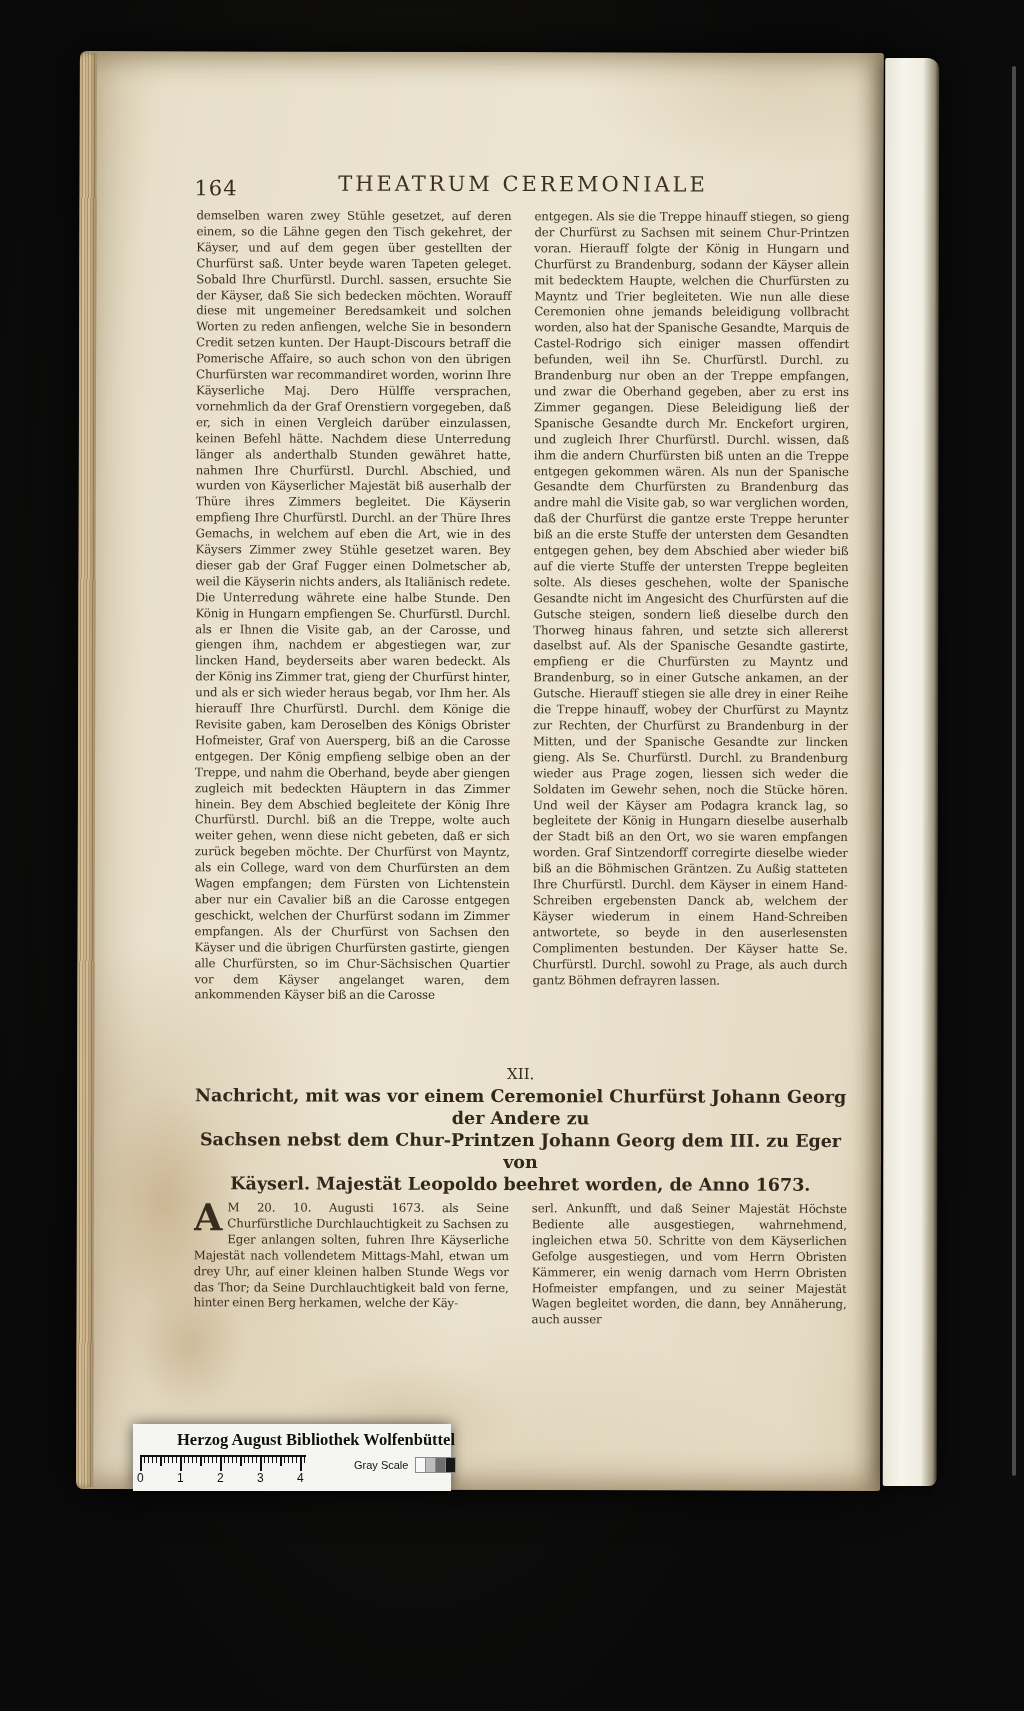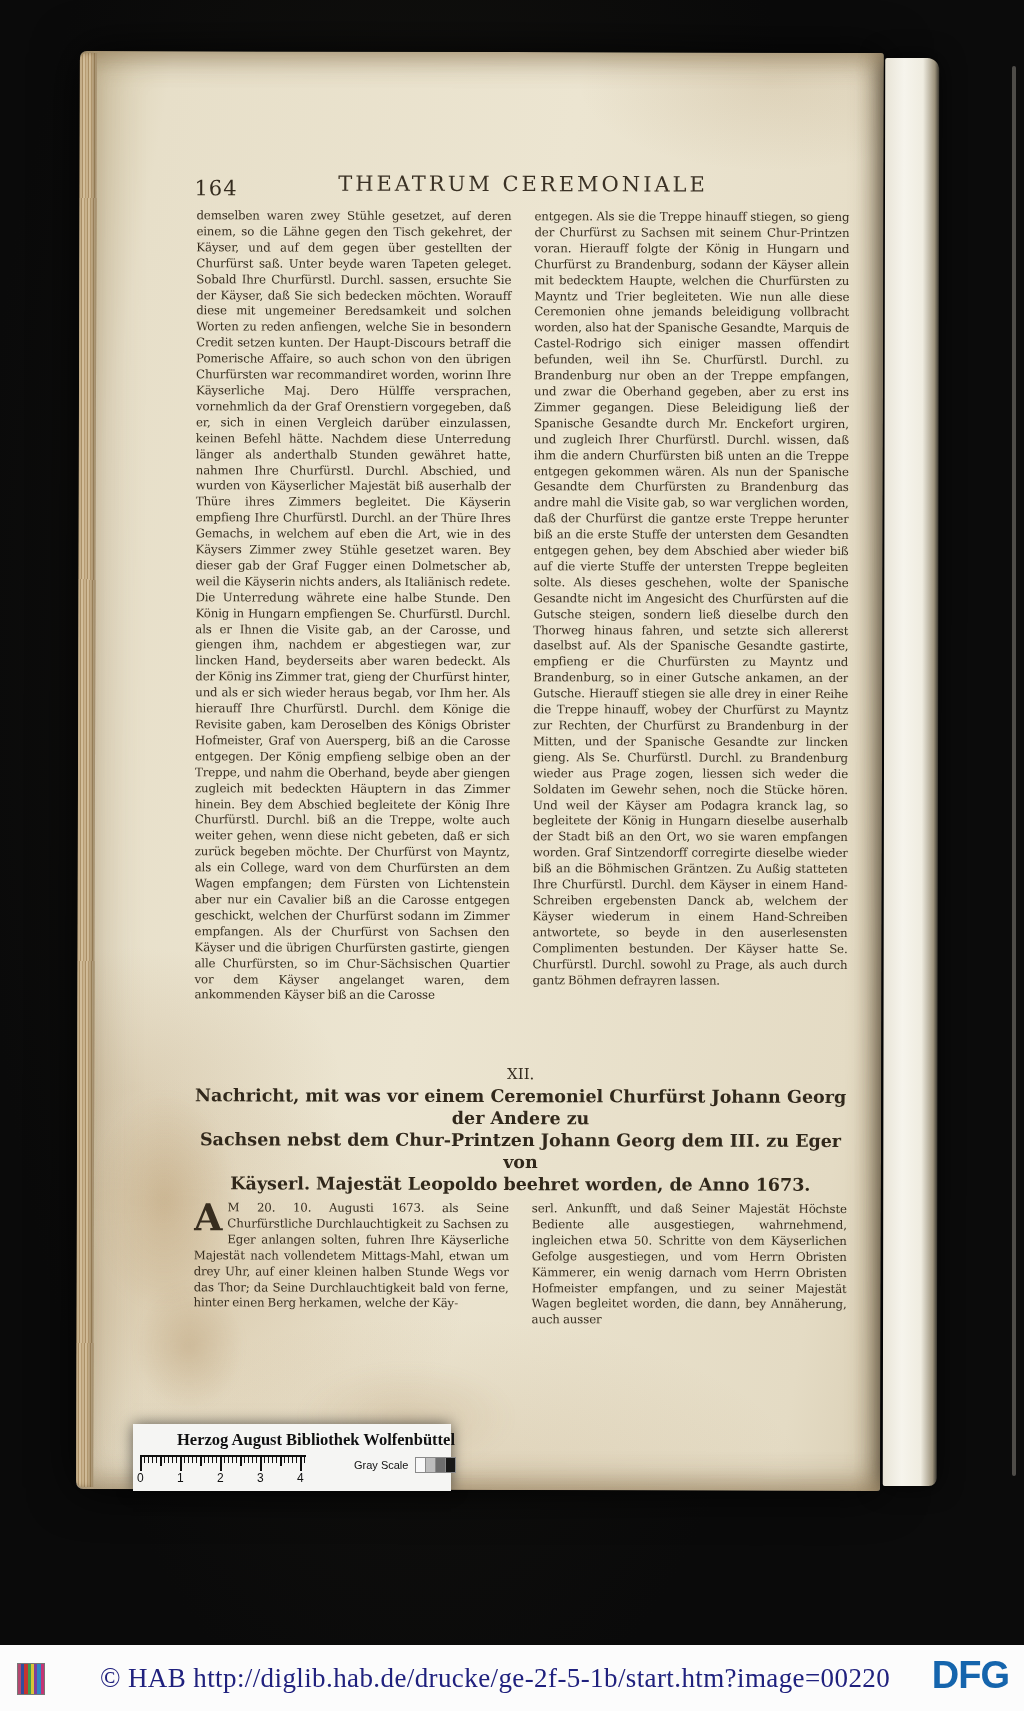"© HAB" div.footer-bar { html: <div> <div></div> <div>© HAB http://diglib.hab.de/drucke/ge-2f-5-1b/start.htm?image=00220</div> <div>DFG</div> </div> -> none }
